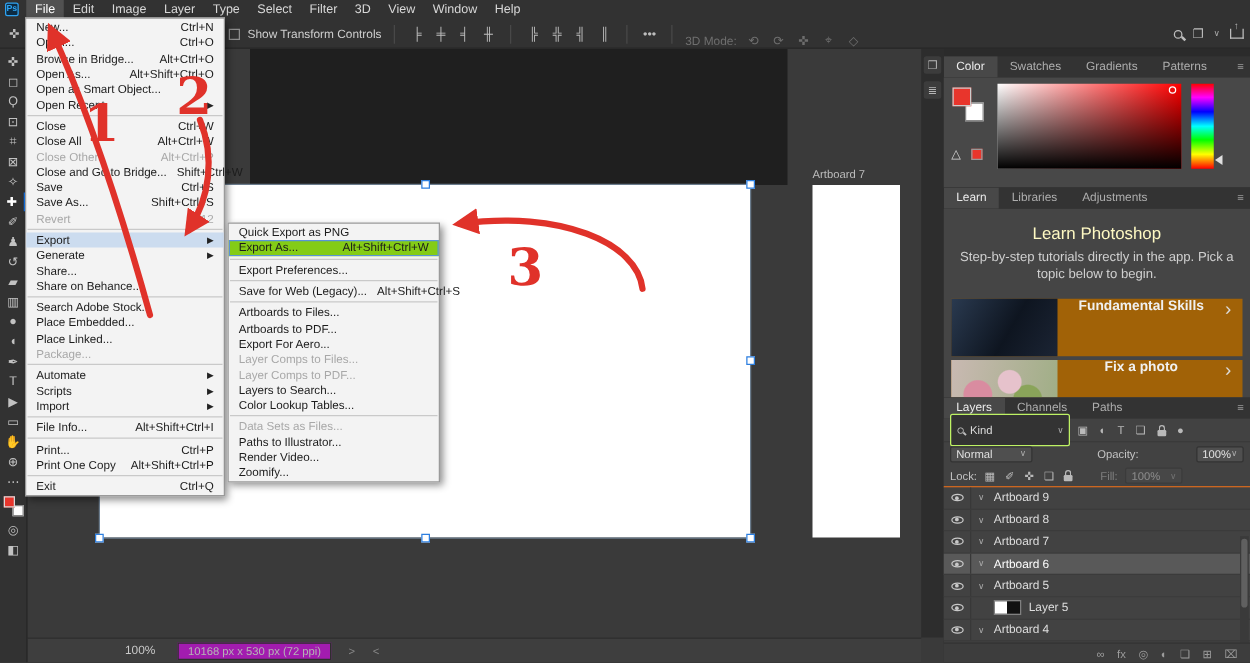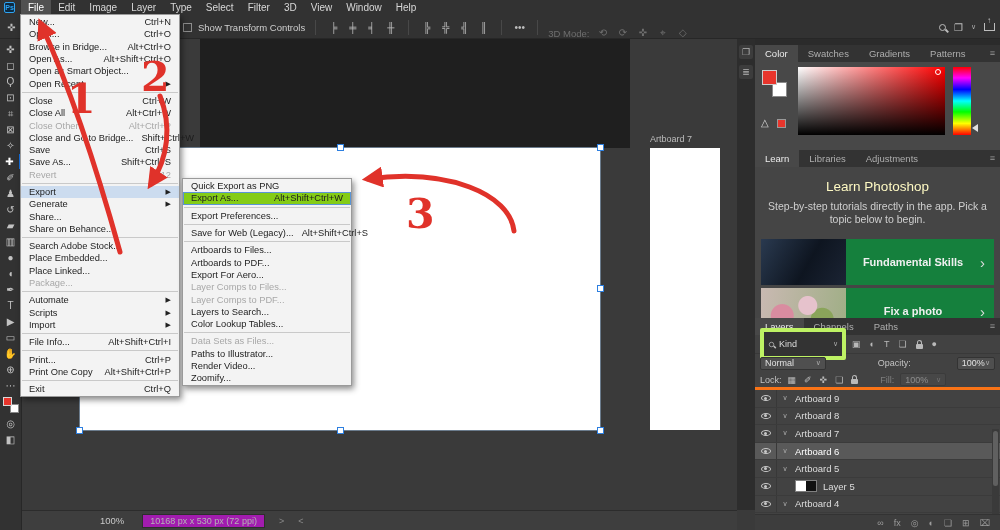"Fundamental Skills" .learn-card { align-items: center -> none; background: #15803d -> #a16207 }
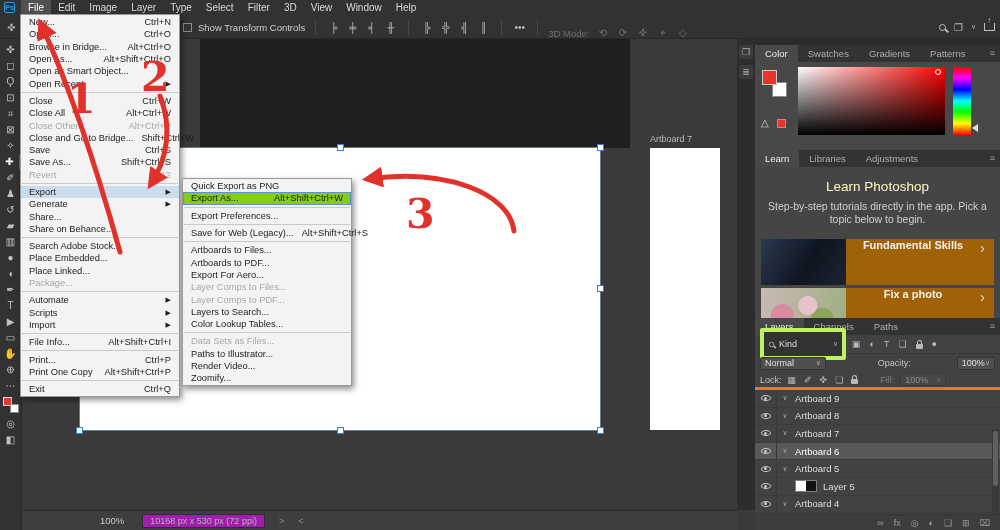"Kind" #kindbox { border: 4px solid #bef264 -> 1px solid #bef264; width: 86px -> 96px }
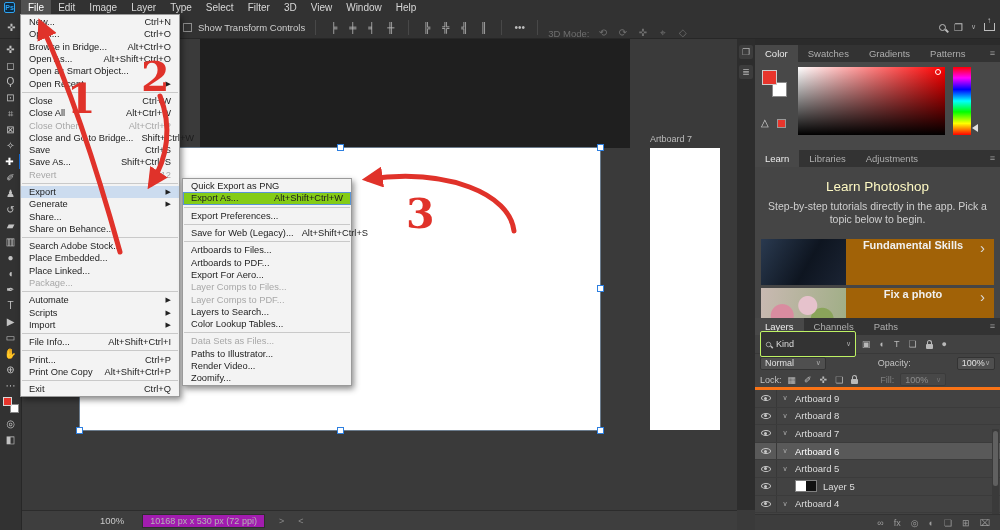"Lock:" #lp-lock { border-bottom: 3px solid #f97316 -> 1px solid #f97316 }
